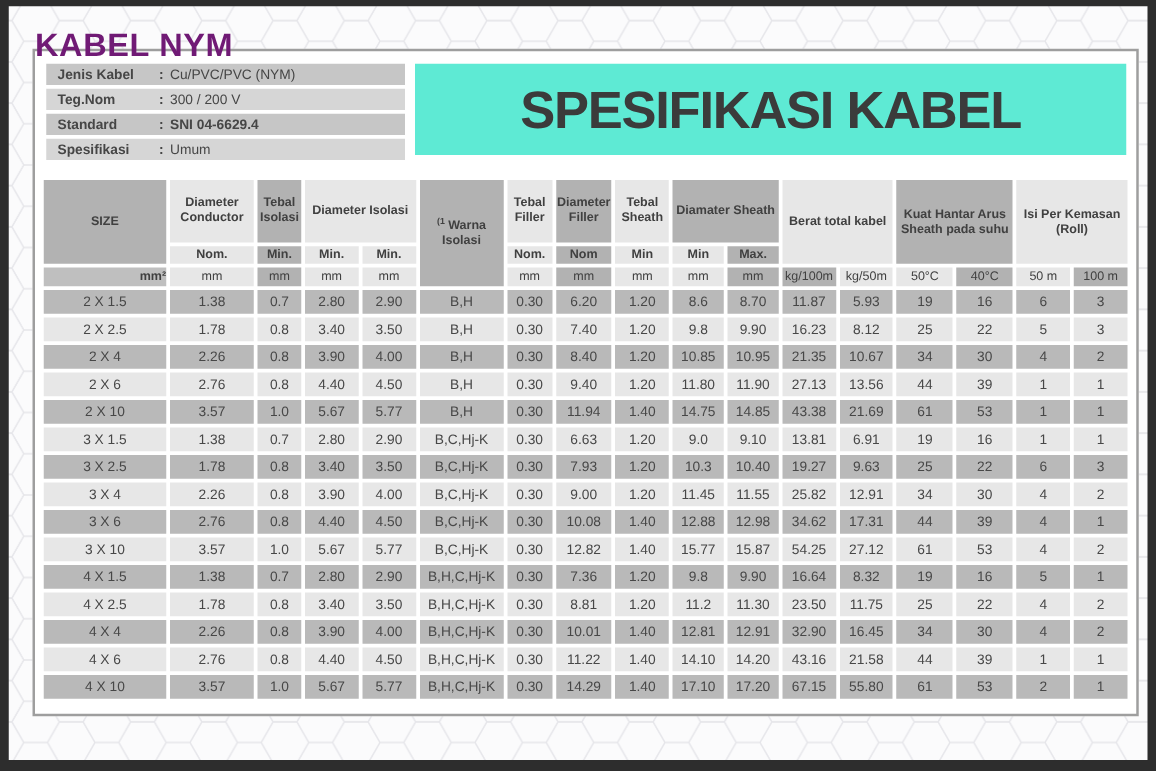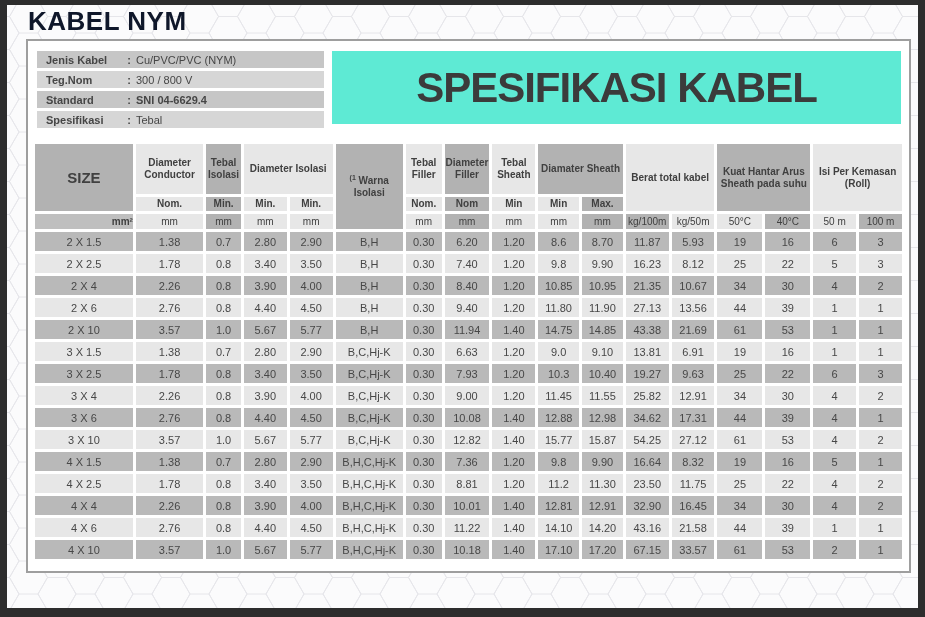"KABEL NYM" .page-title { color: #0f172a -> #701a75; top: 6px -> 21px }
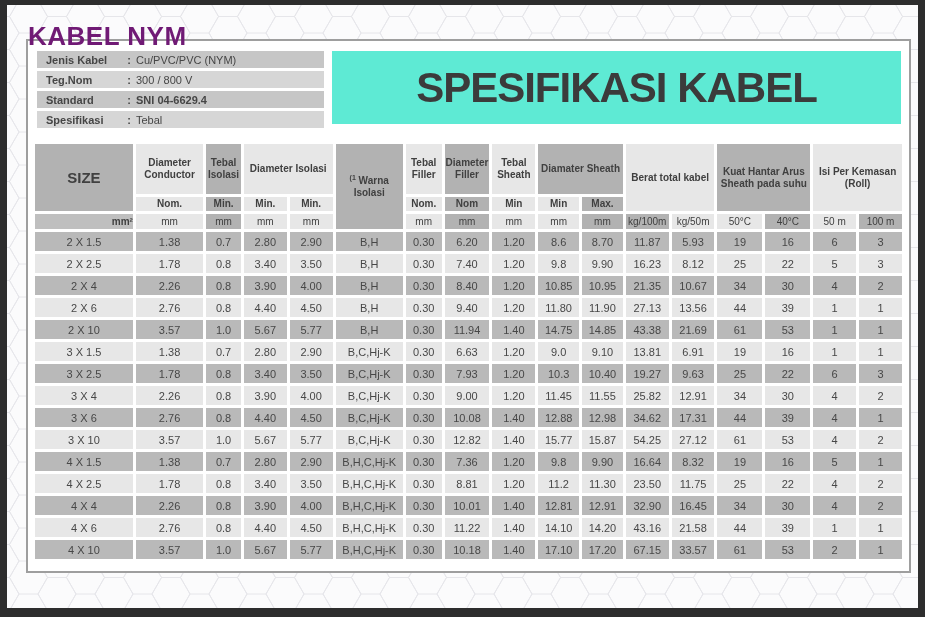"300 / 800 V" span.info-value { text: 800 -> 200 }
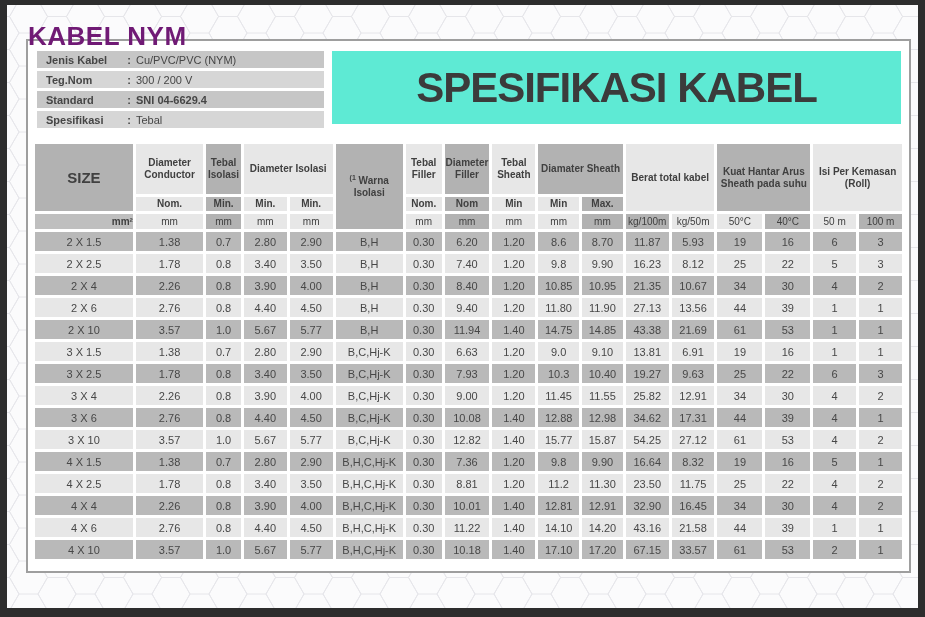"Tebal" span.info-value { text: Tebal -> Umum }
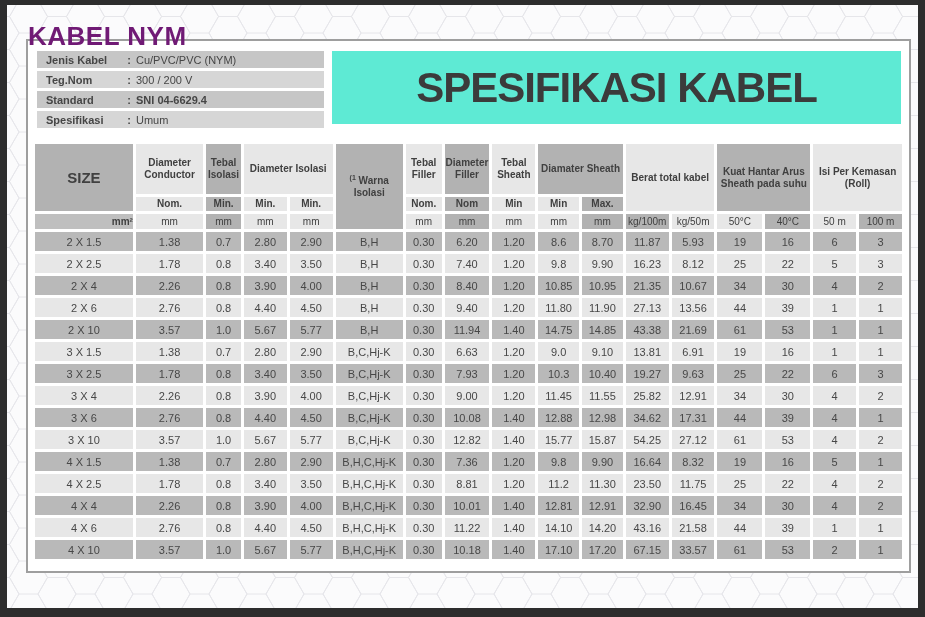"SIZE" th.size-head { font-size: 15px -> 10px }
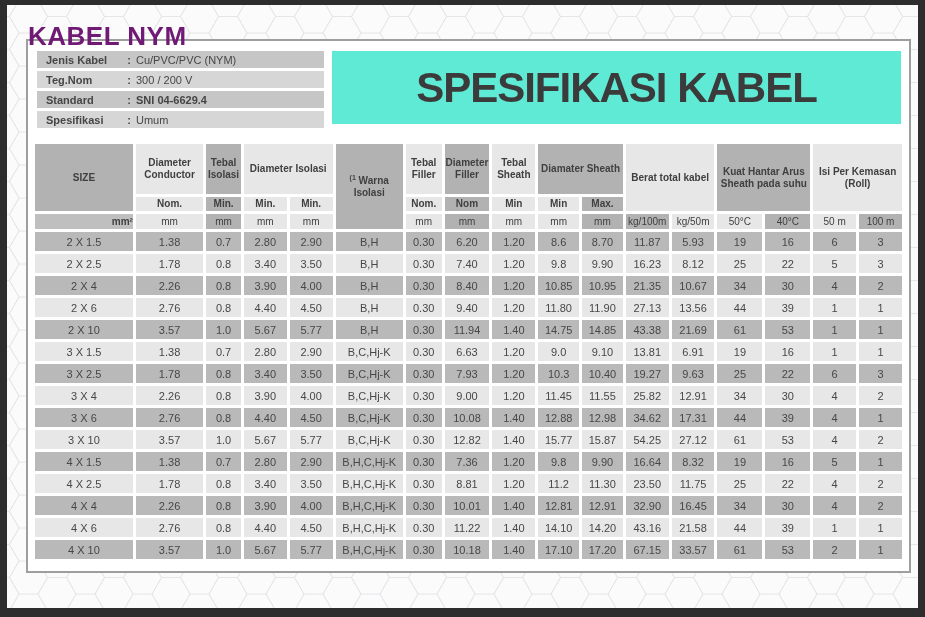"10.18" td { text: 10.18 -> 14.29 }
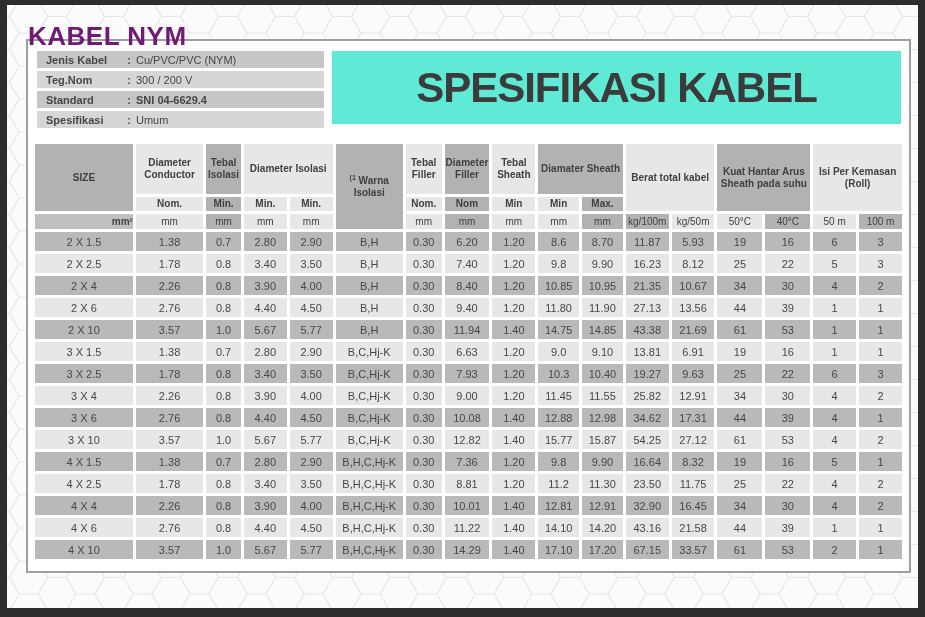"33.57" td { text: 33.57 -> 55.80 }
